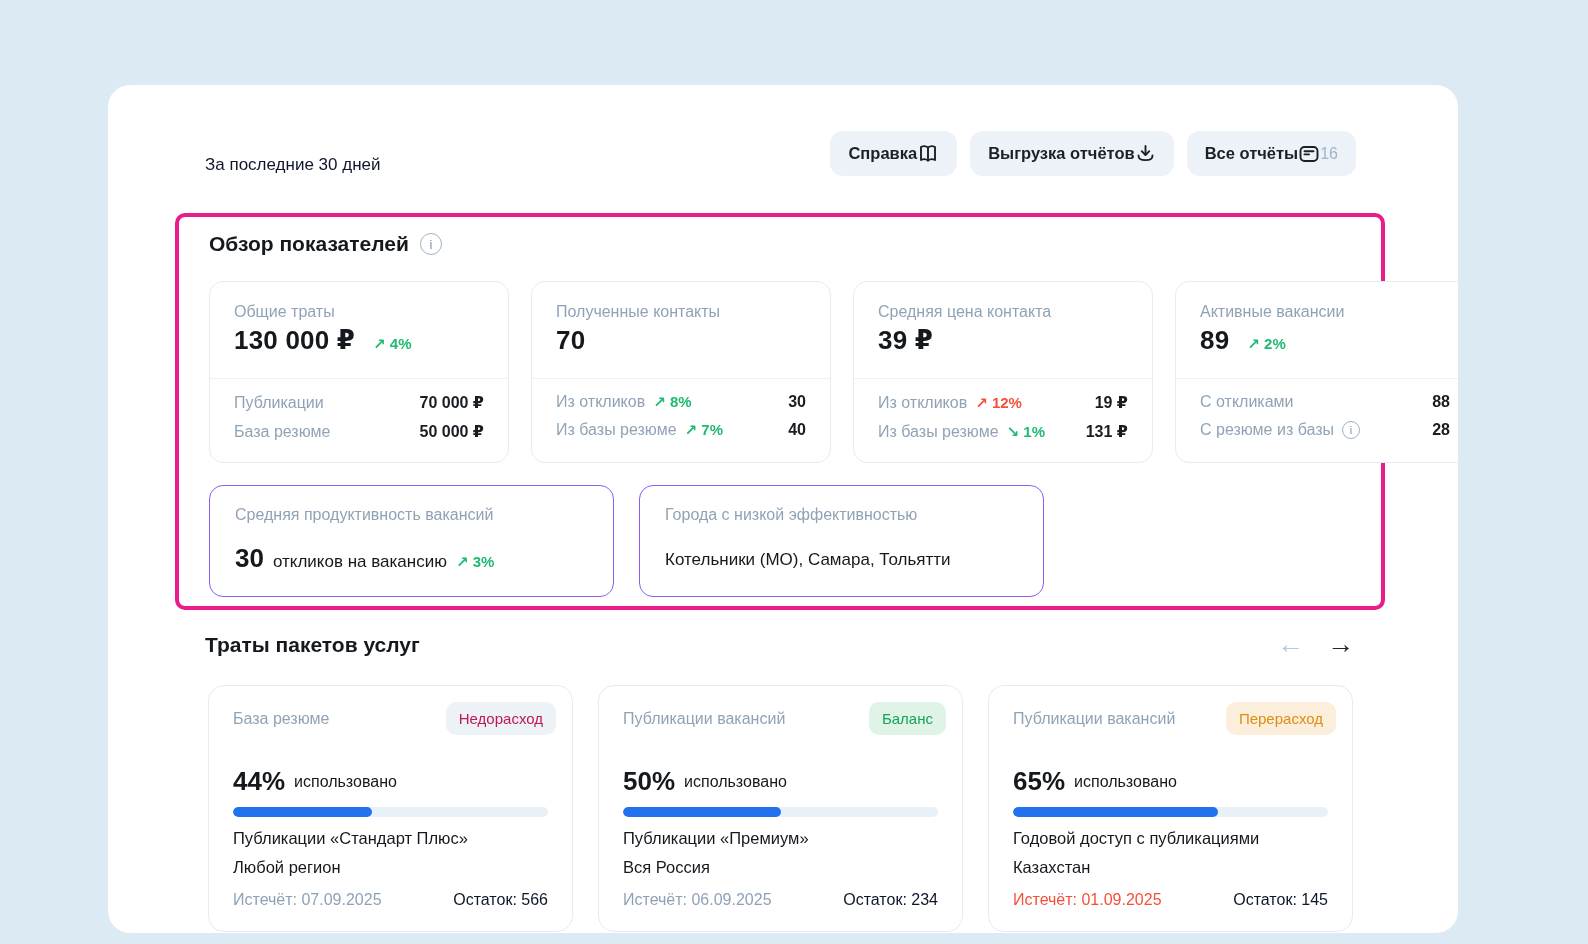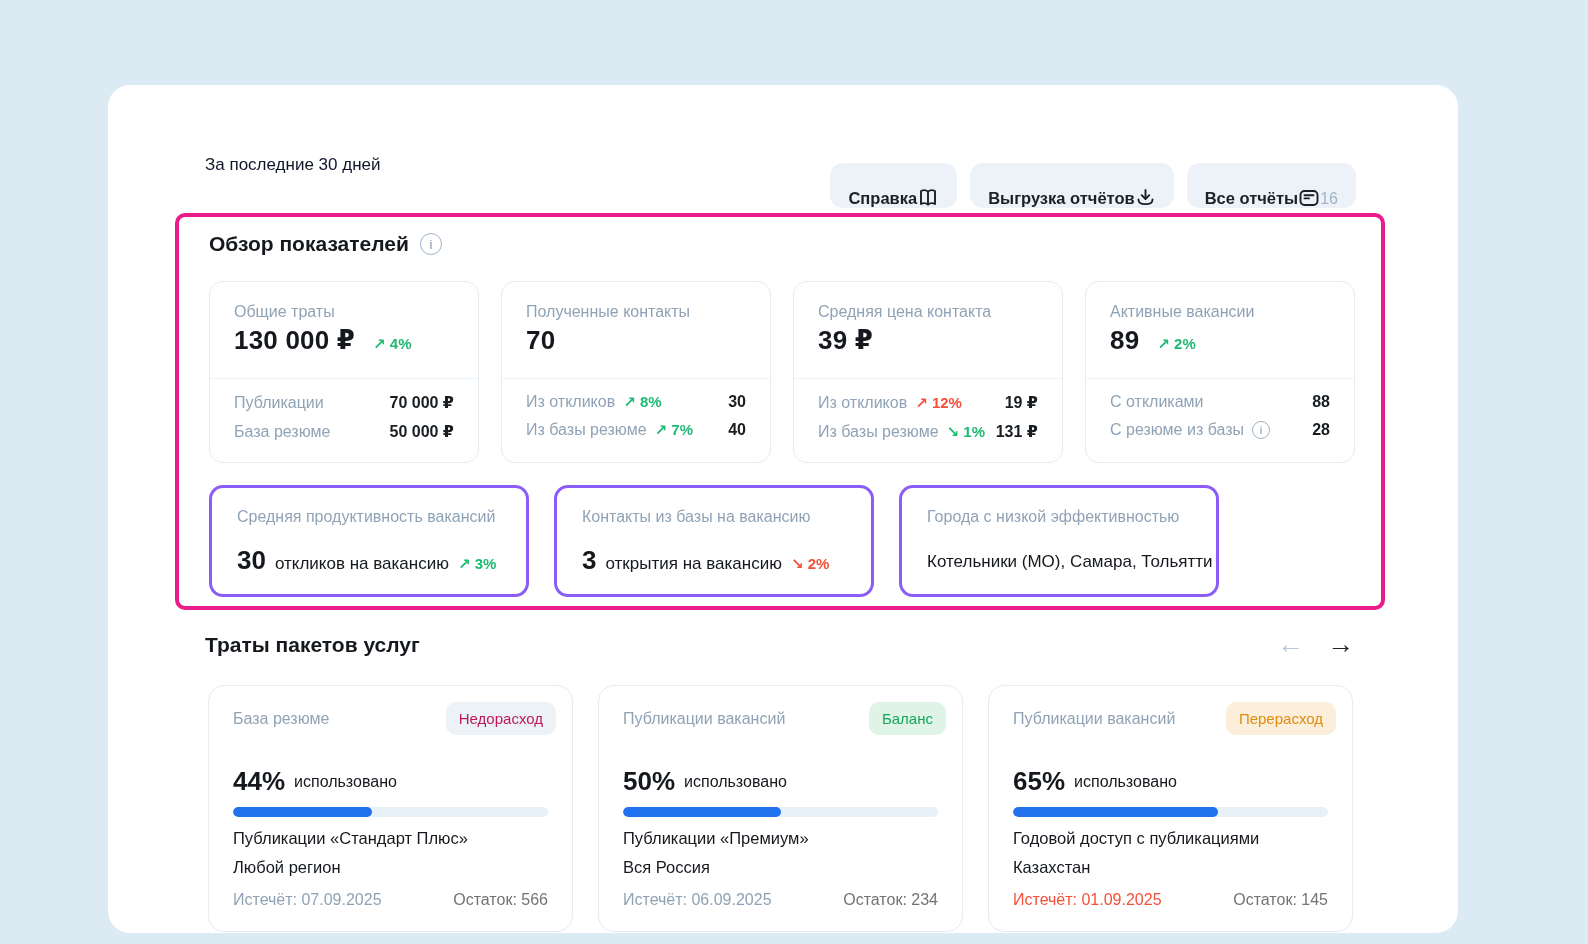"Справка" .btn { align-items: flex-end -> center; margin-top: 32px -> none }
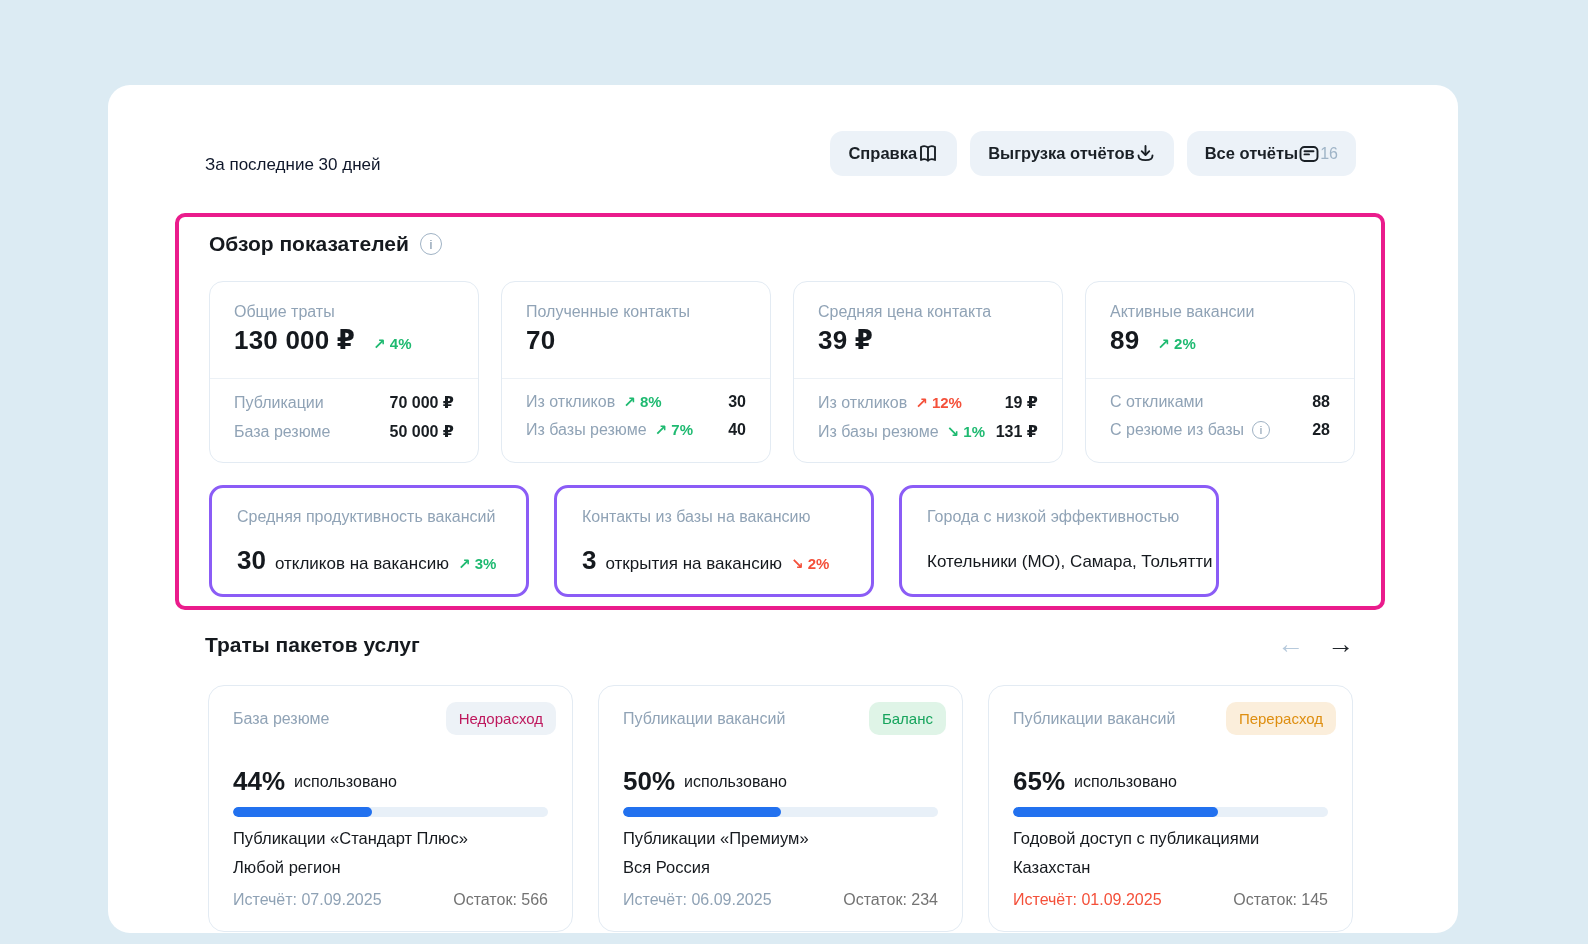"Общие траты" .m-card { width: 270px -> 300px }
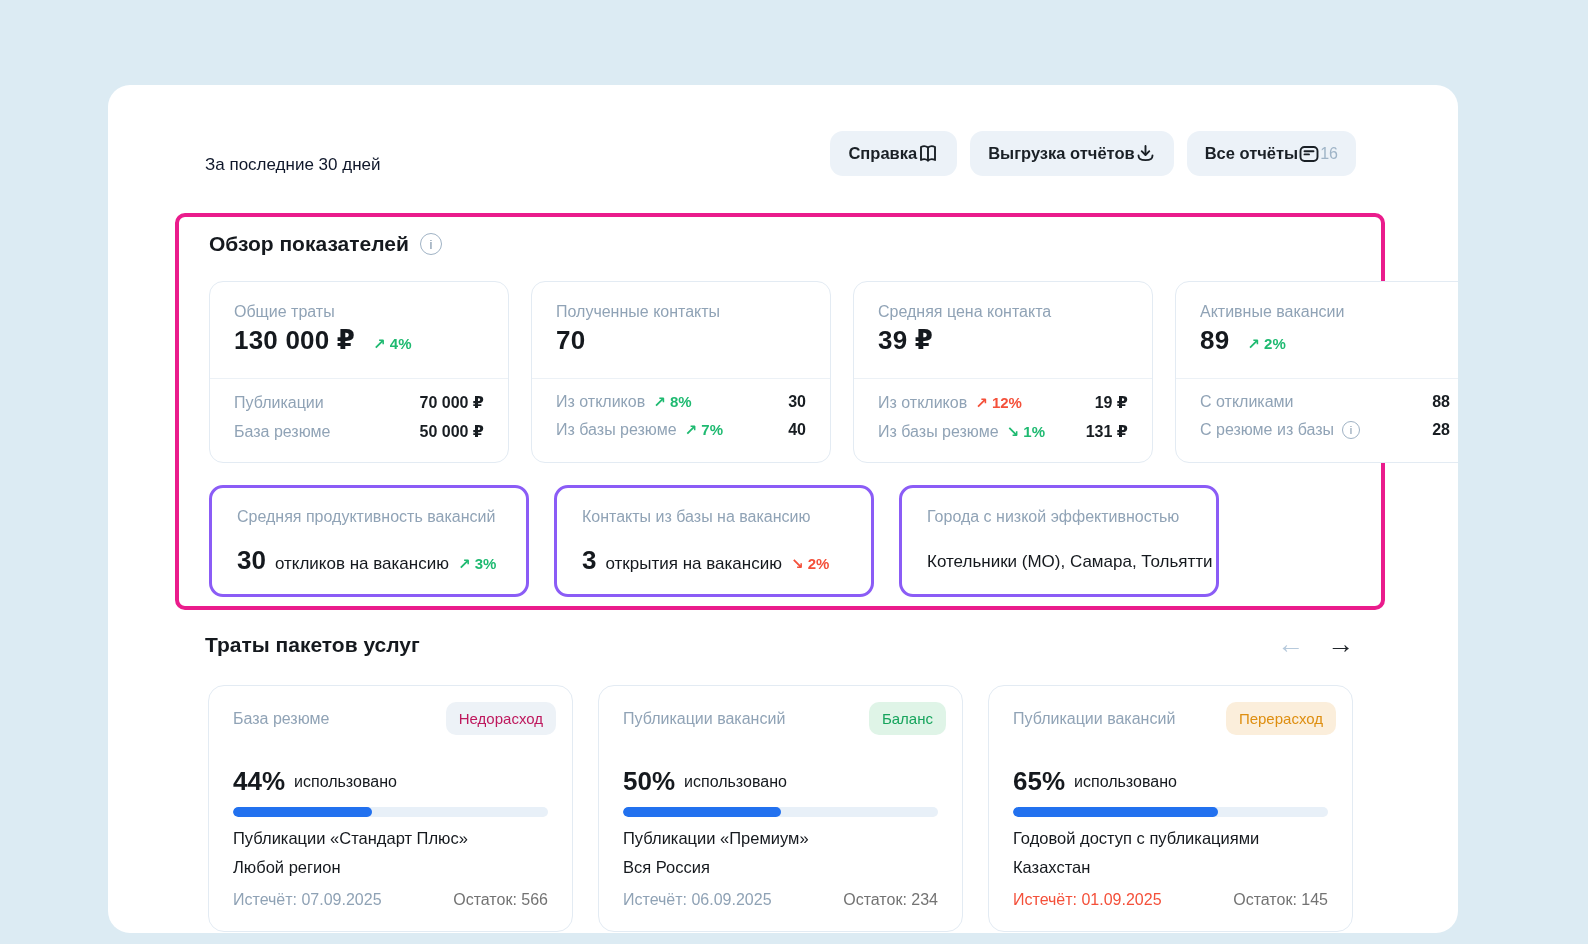"Средняя продуктивность вакансий" .s-card { border: 3px solid #8b5cf6 -> 1px solid #8b5cf6; width: 320px -> 405px }
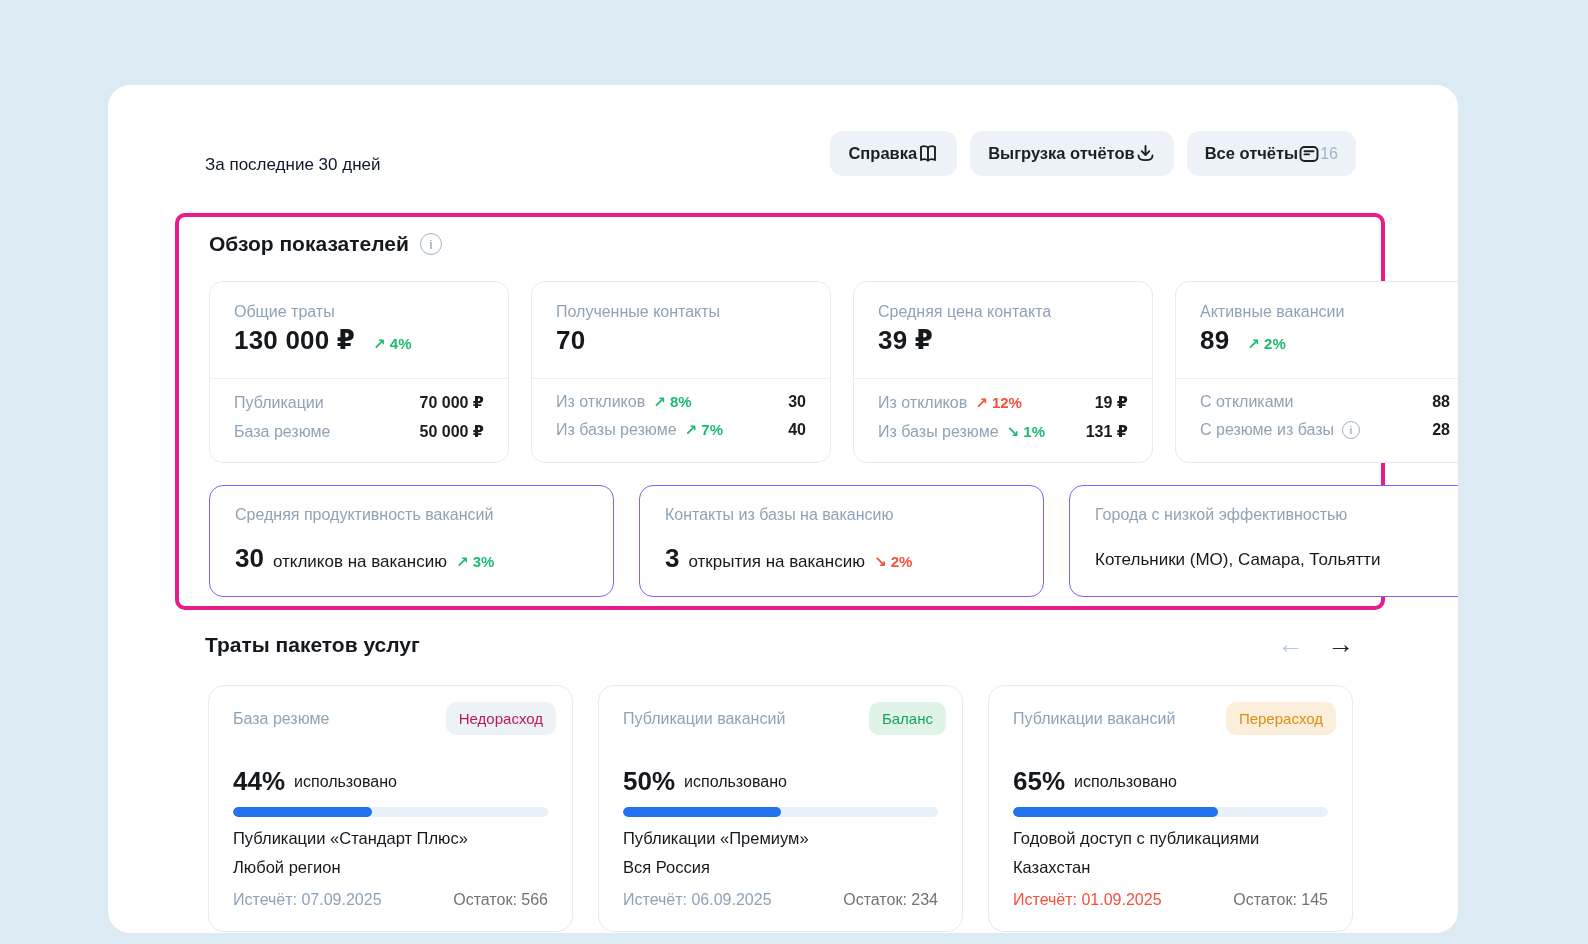"Контакты из базы на вакансию" div.s-card { html: <div> <div>Контакты из базы на вакансию</div> <div> <span>3</span> <span>открытия на вакансию</span> <span><span>↘</span> <span>2%</span></span> </div> </div> -> none }
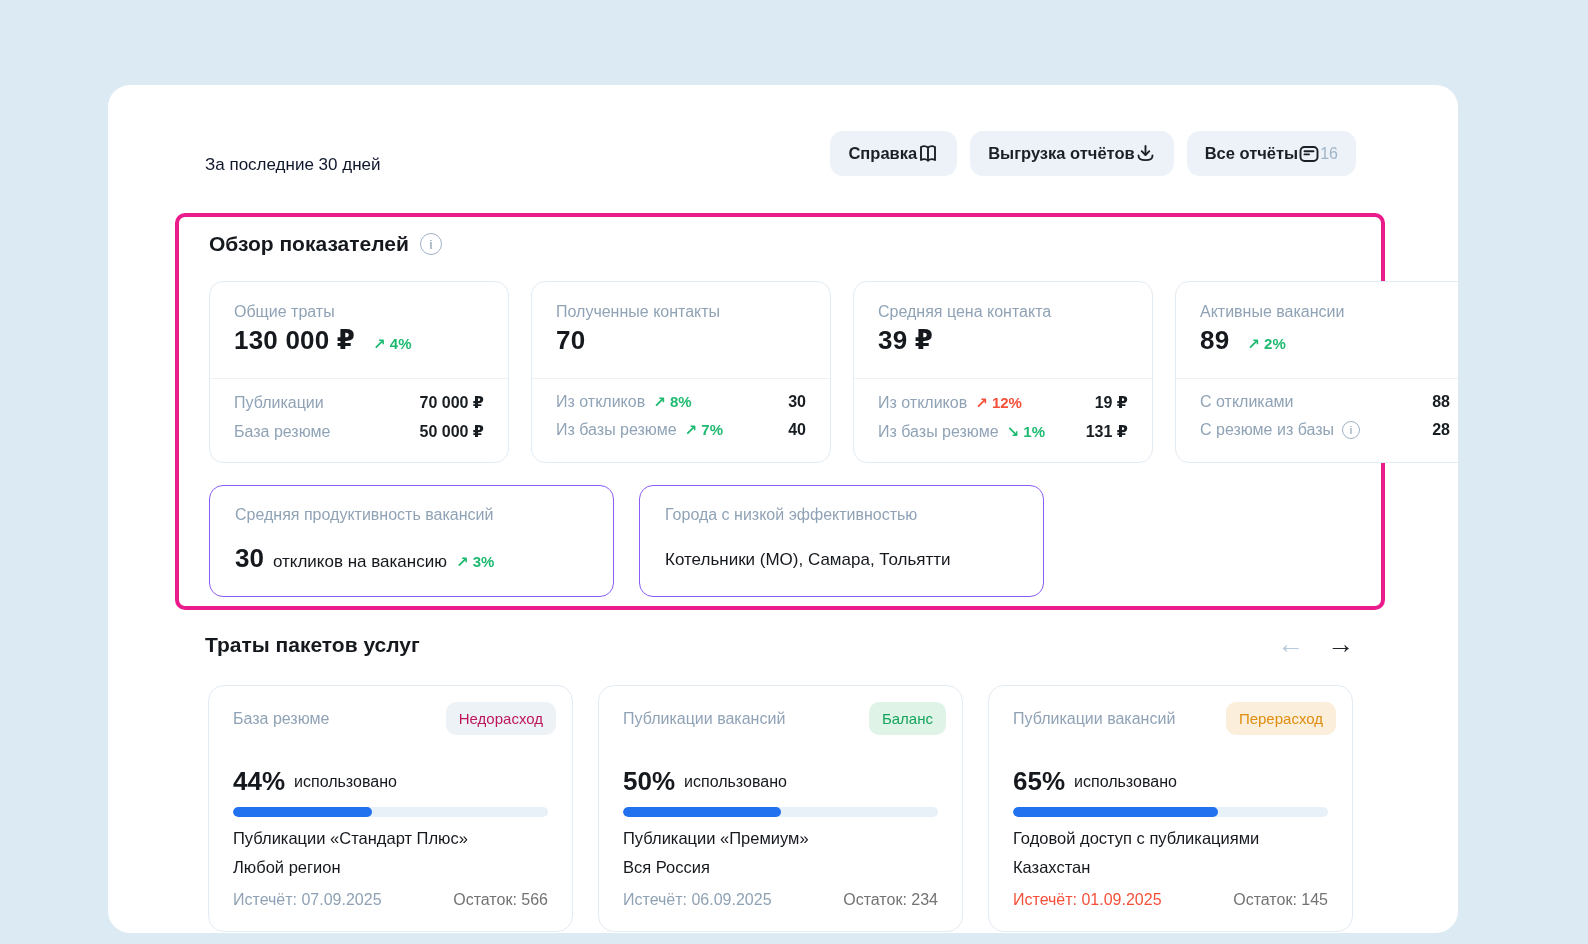"Остаток: 566" .p-rem { color: #737373 -> #0f172a }
